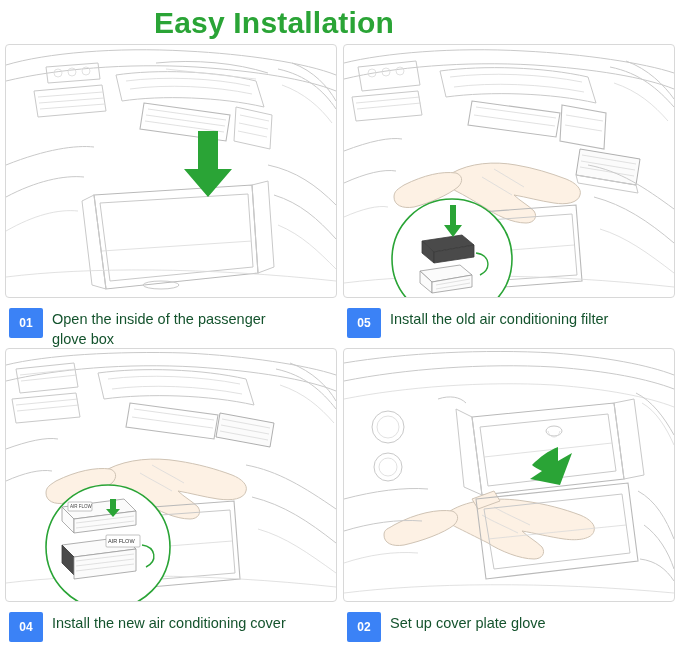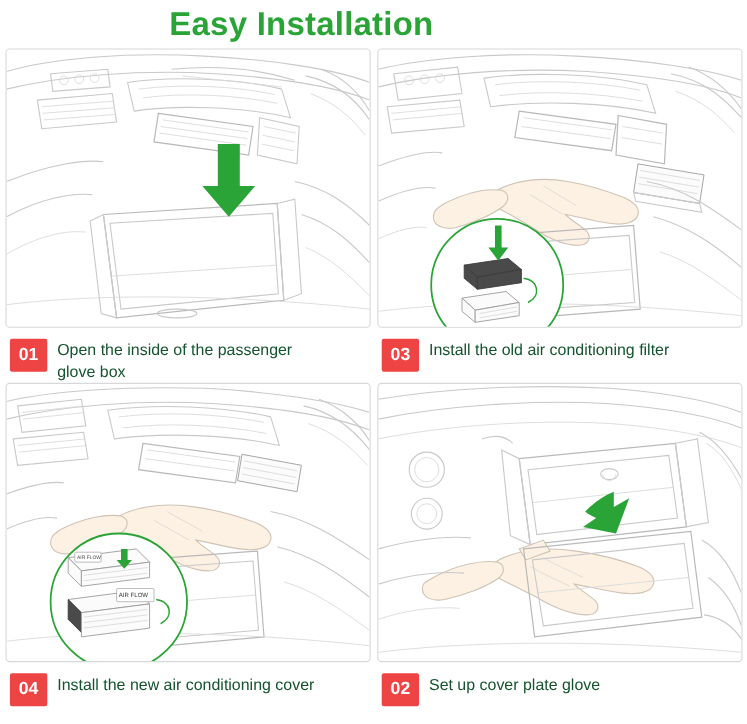"01" .step-badge { background: #ef4444 -> #3b82f6; font-size: 16px -> 12px }
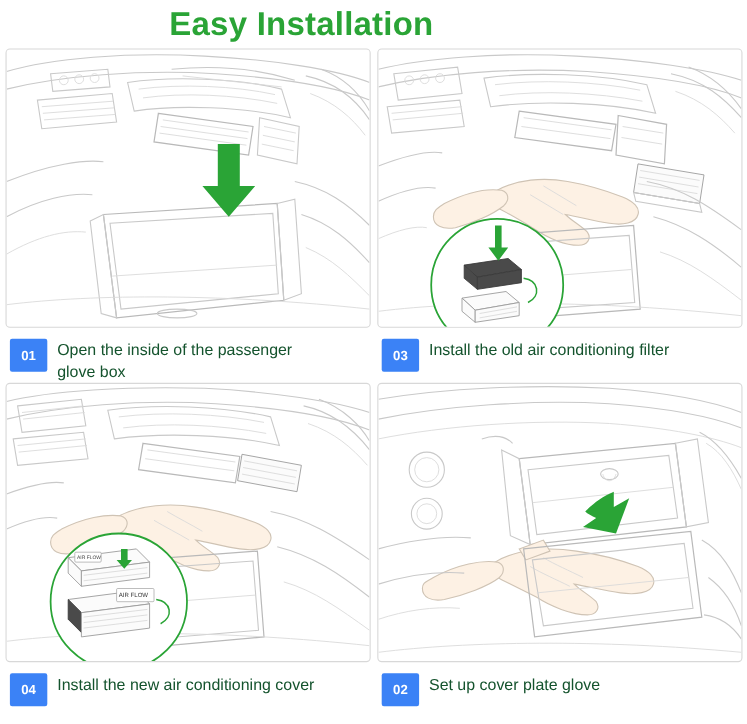"03" div.step-badge { text: 03 -> 05 }
